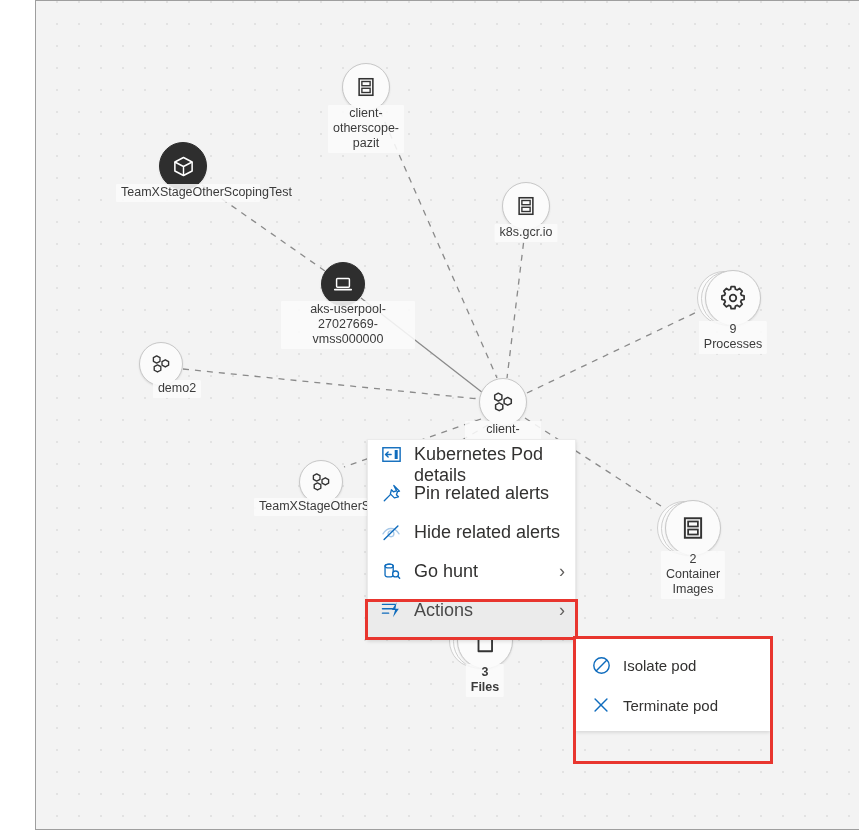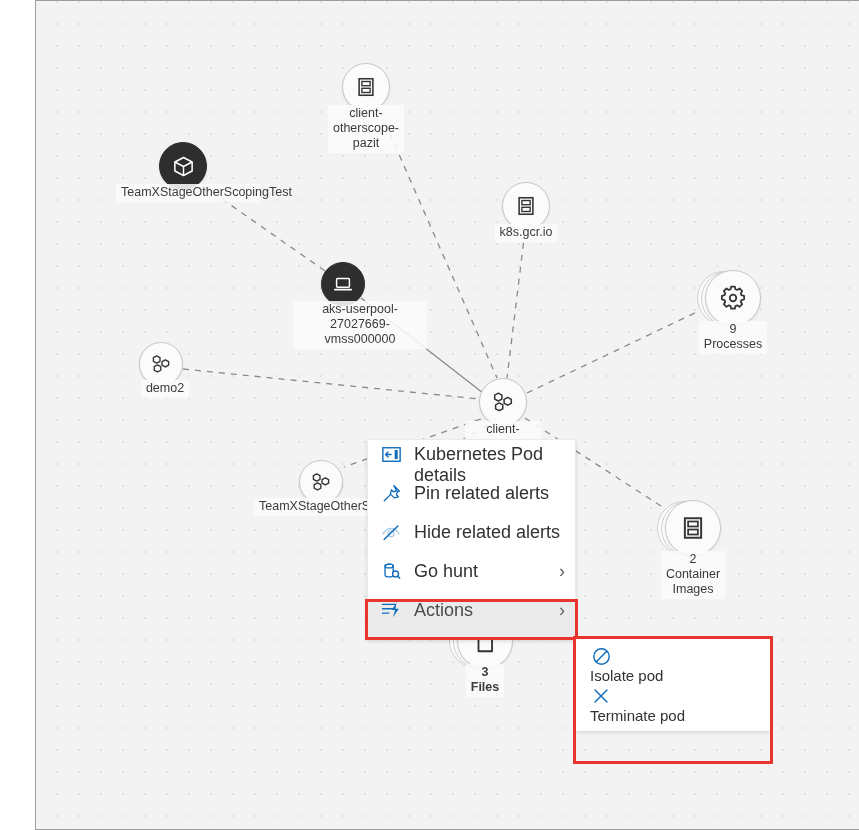"aks-userpool-27027669-vmss000000" div.node-label { left: 12px -> 0 }
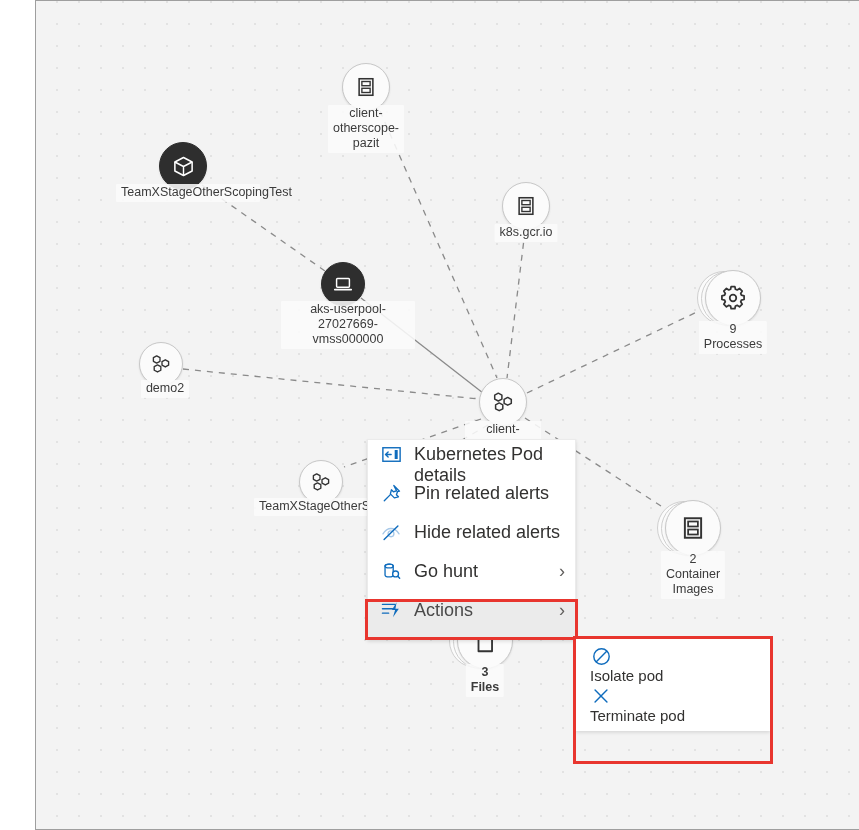"demo2" div.node-label { left: 4px -> 16px }
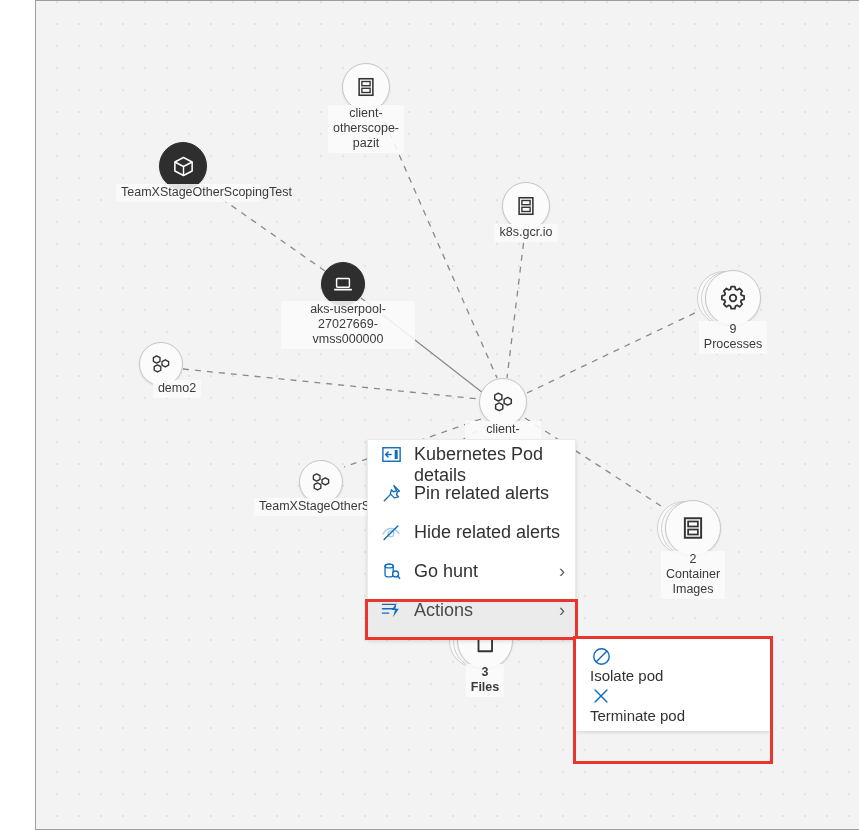"Isolate pod" .sub-item { align-items: flex-start -> center; flex-direction: column -> none }
